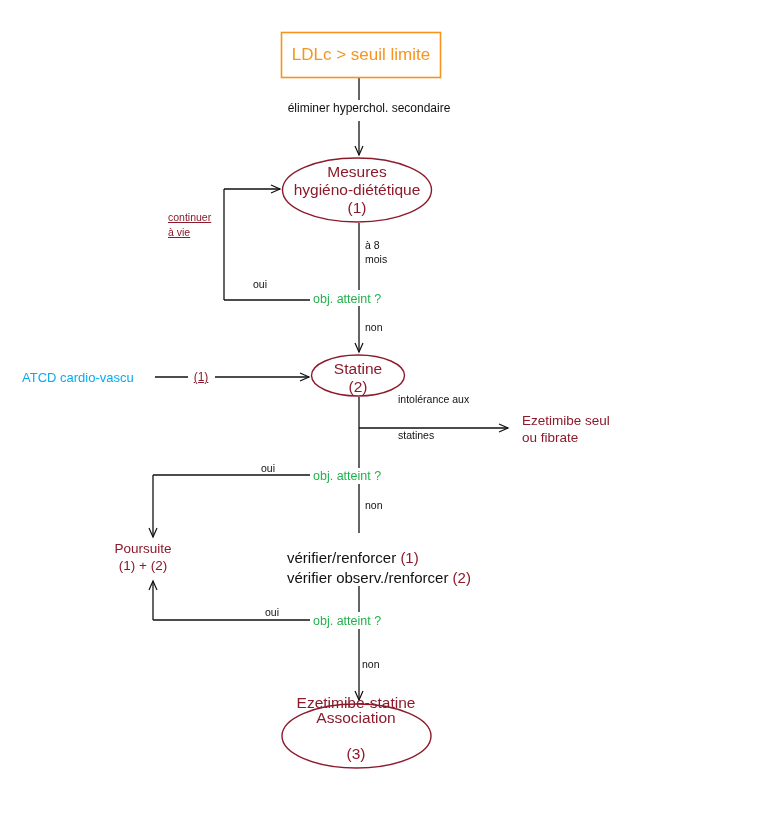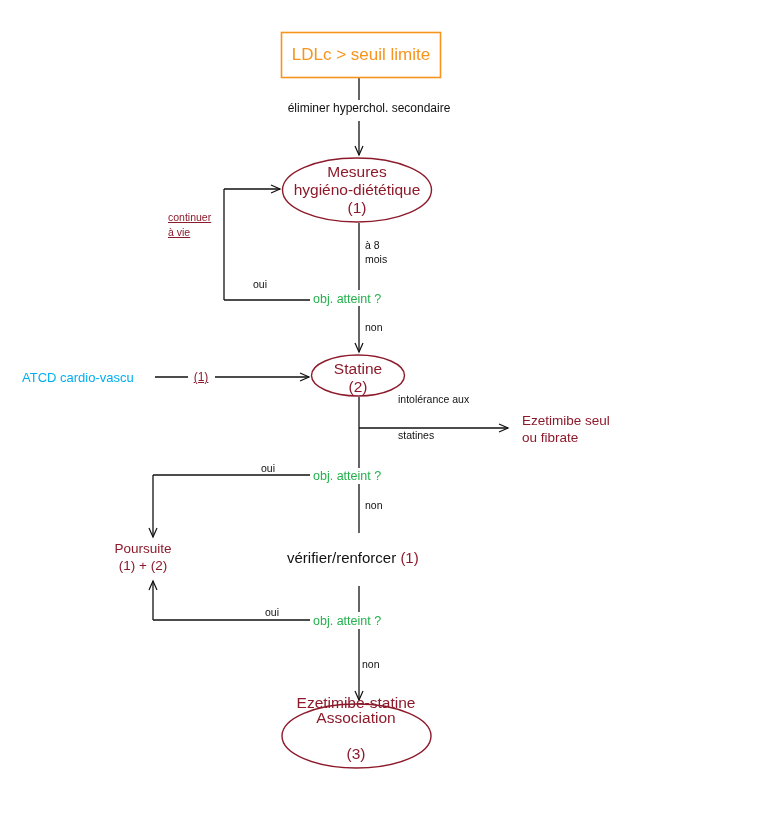"vérifier observ./renforcer (2)" div.lbl { html: none -> <div> <span>vérifier observ./renforcer </span><span>(2)</span> </div> }
